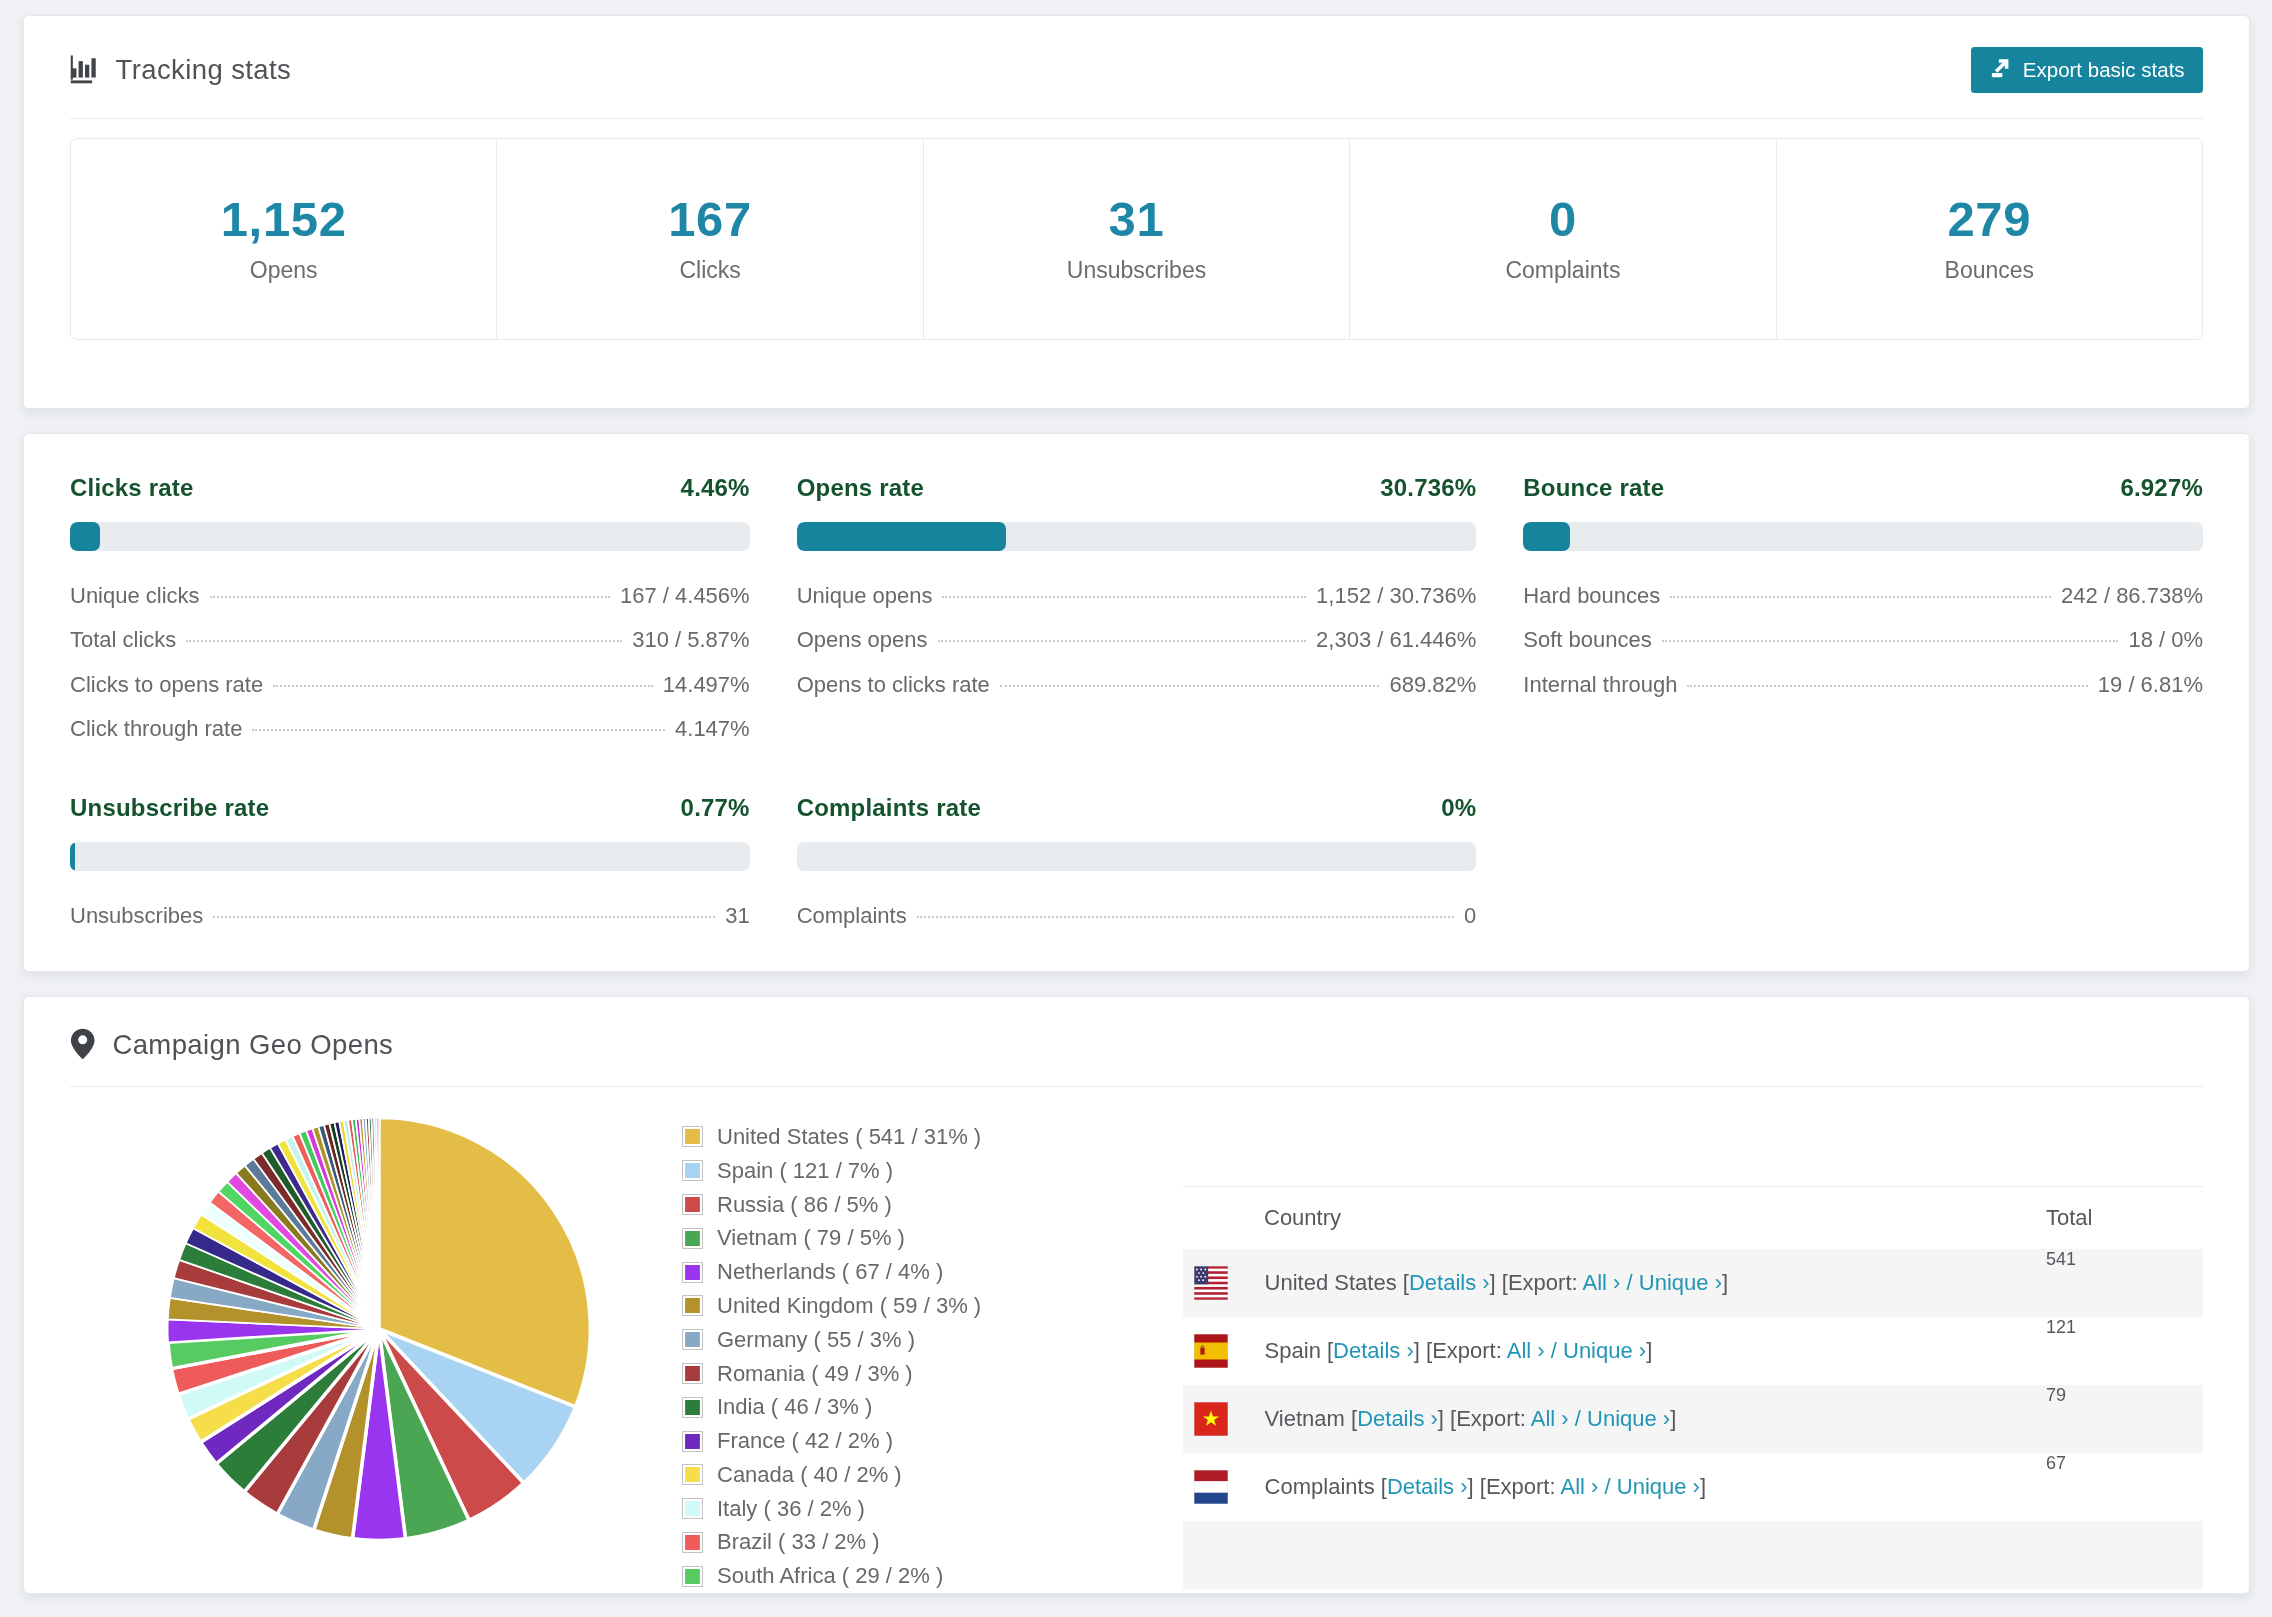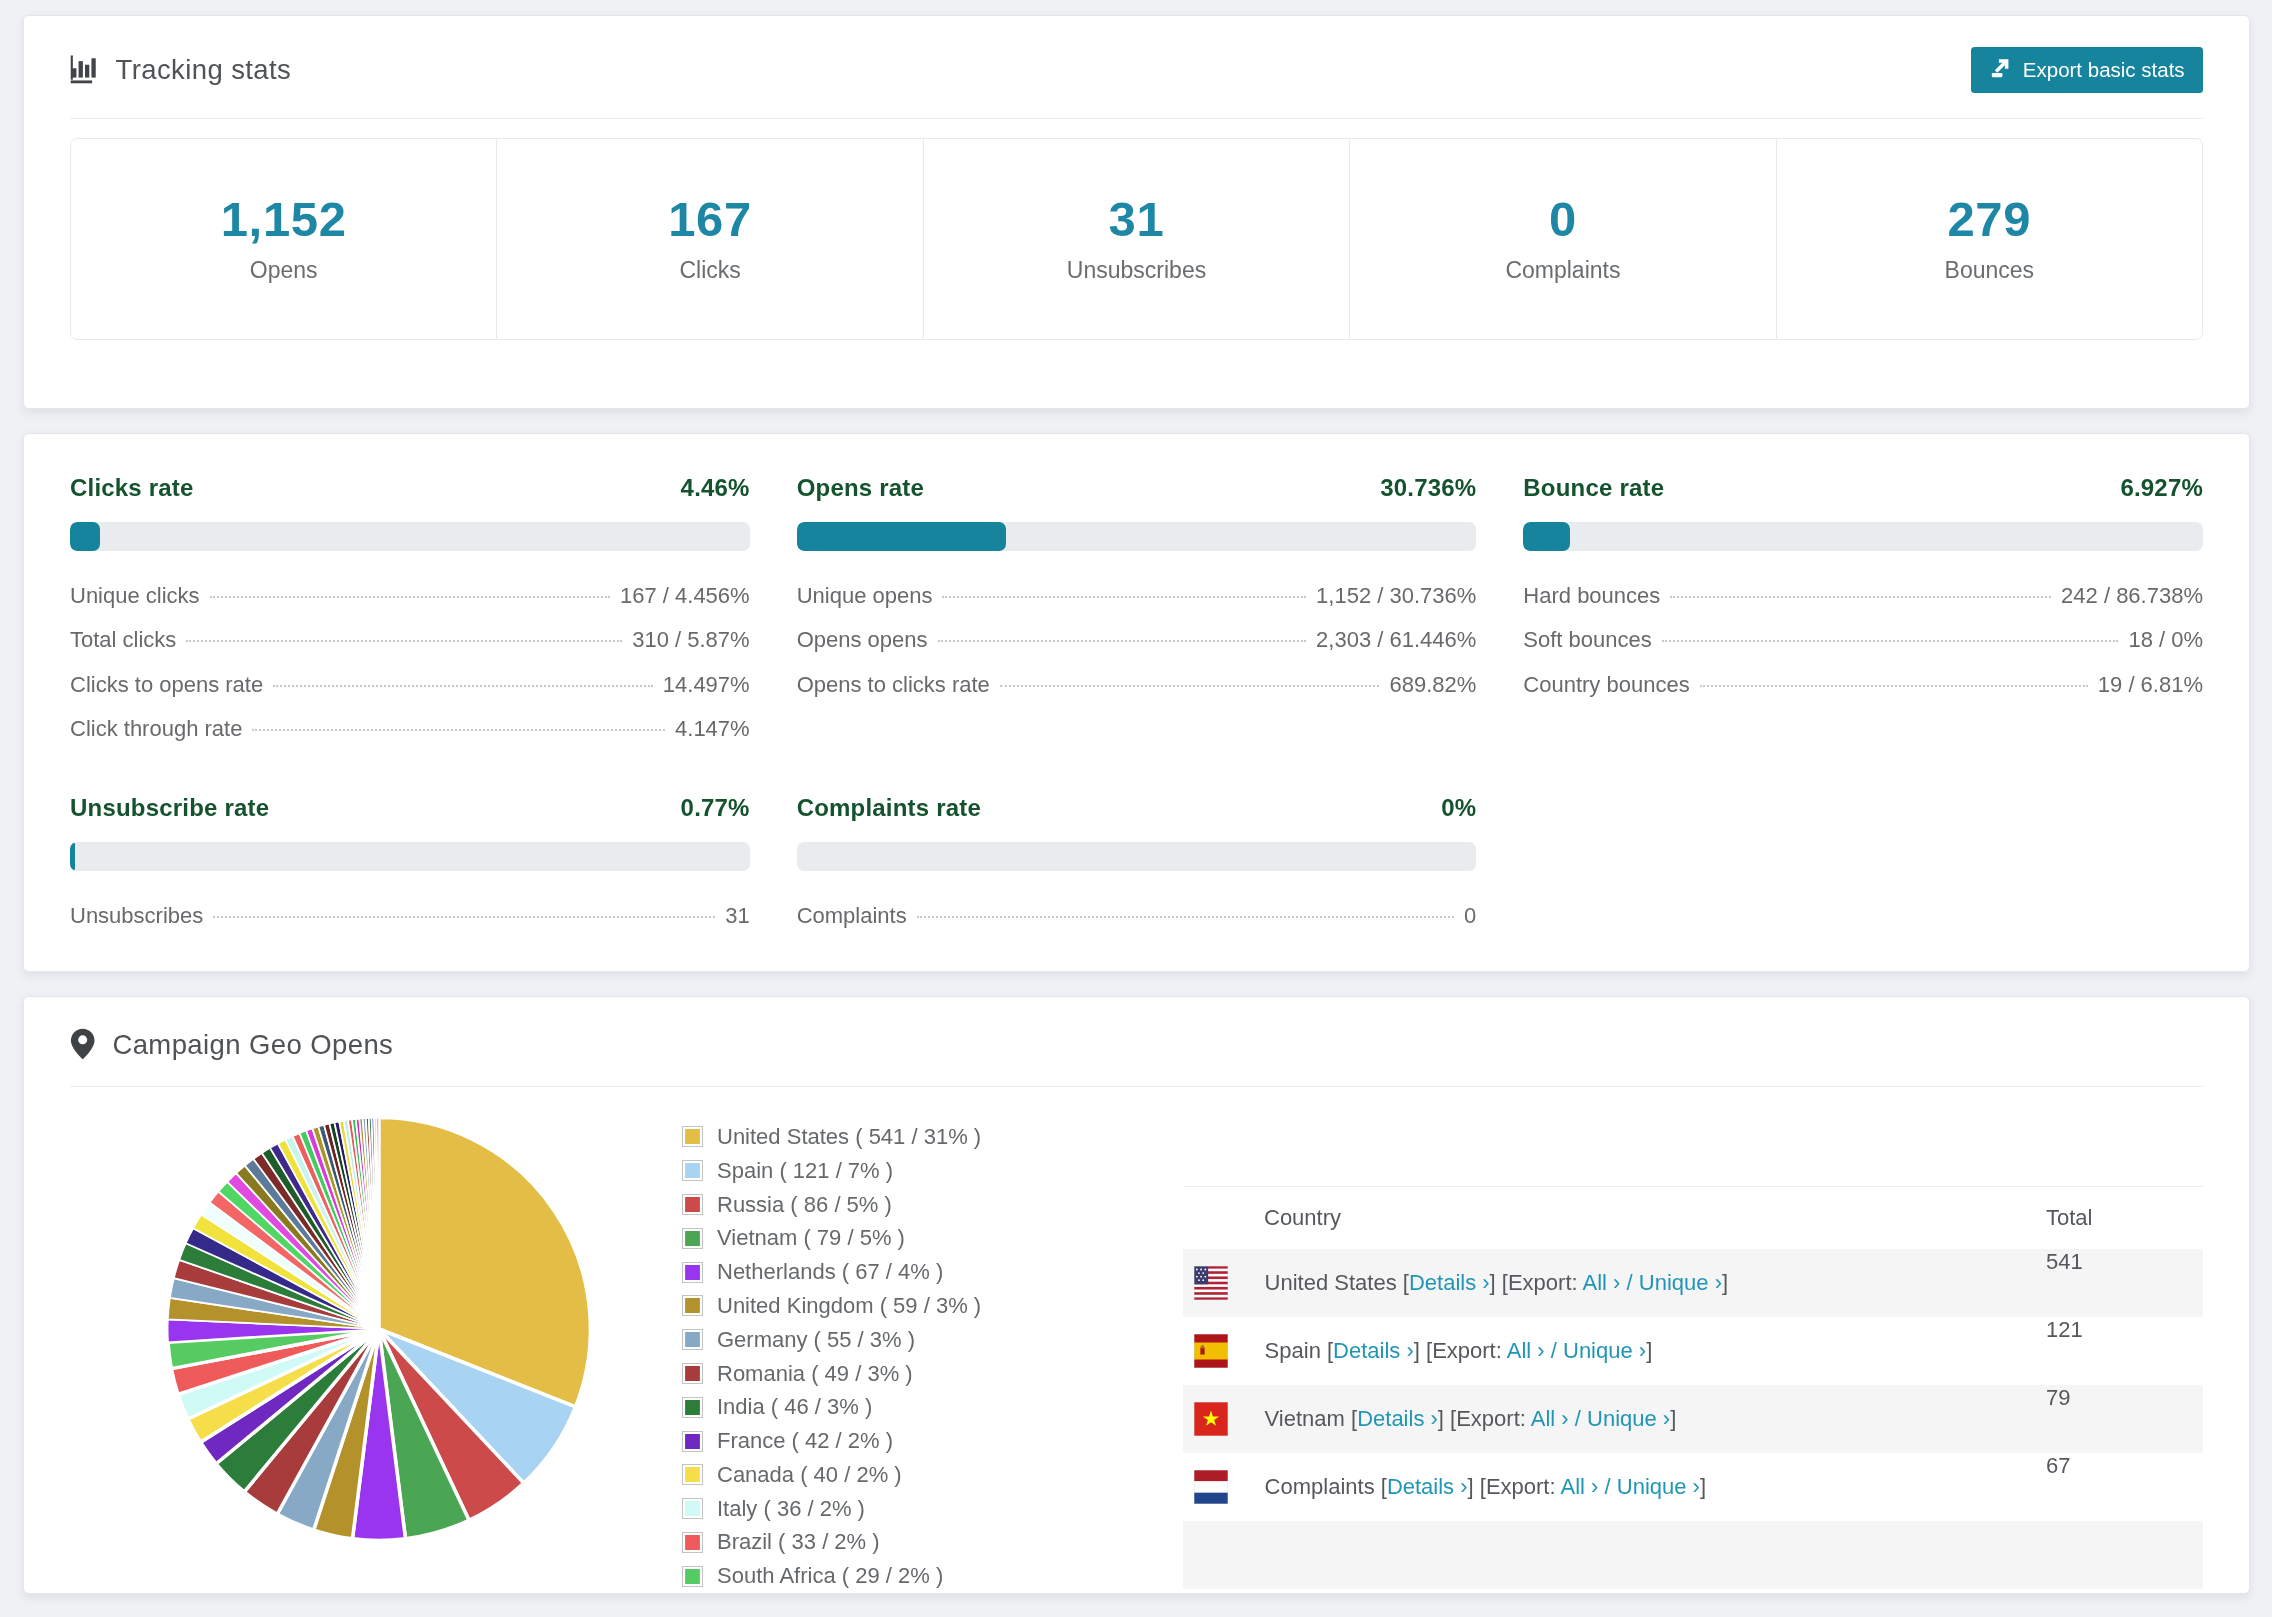"Country bounces" span.rr-label { text: Country bounces -> Internal through }
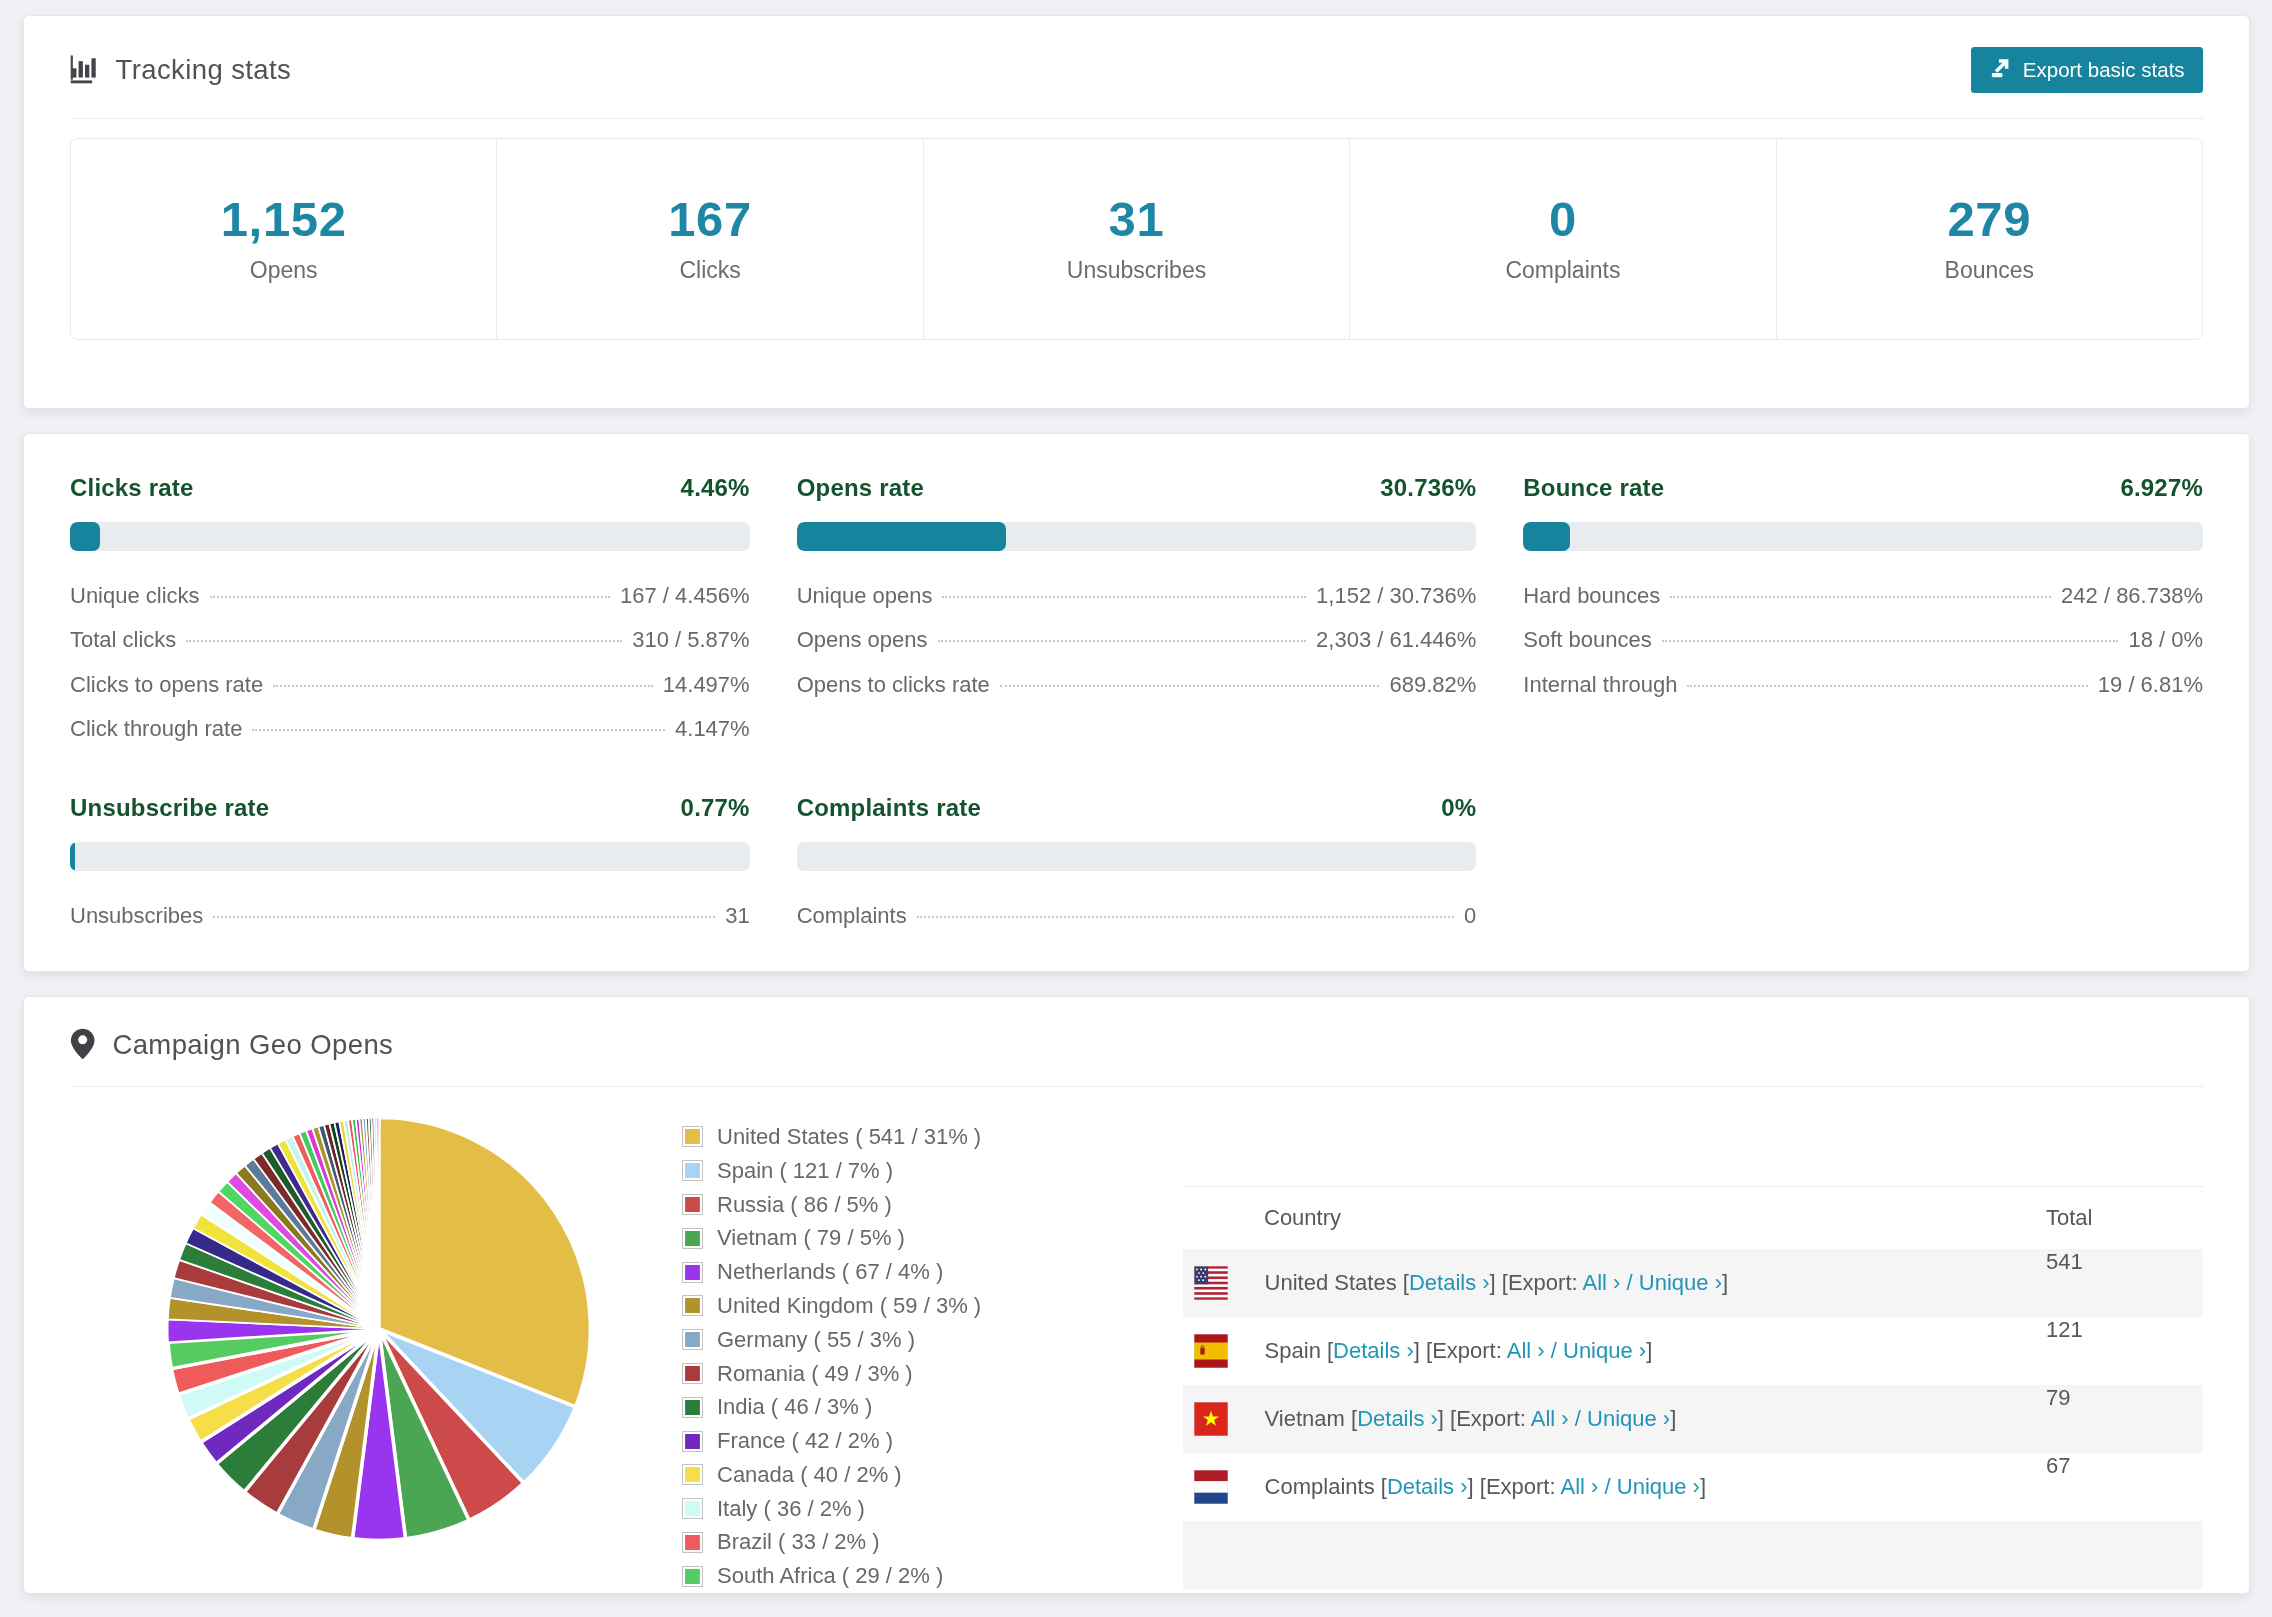"541" .row-total { font-size: 22px -> 18px }
